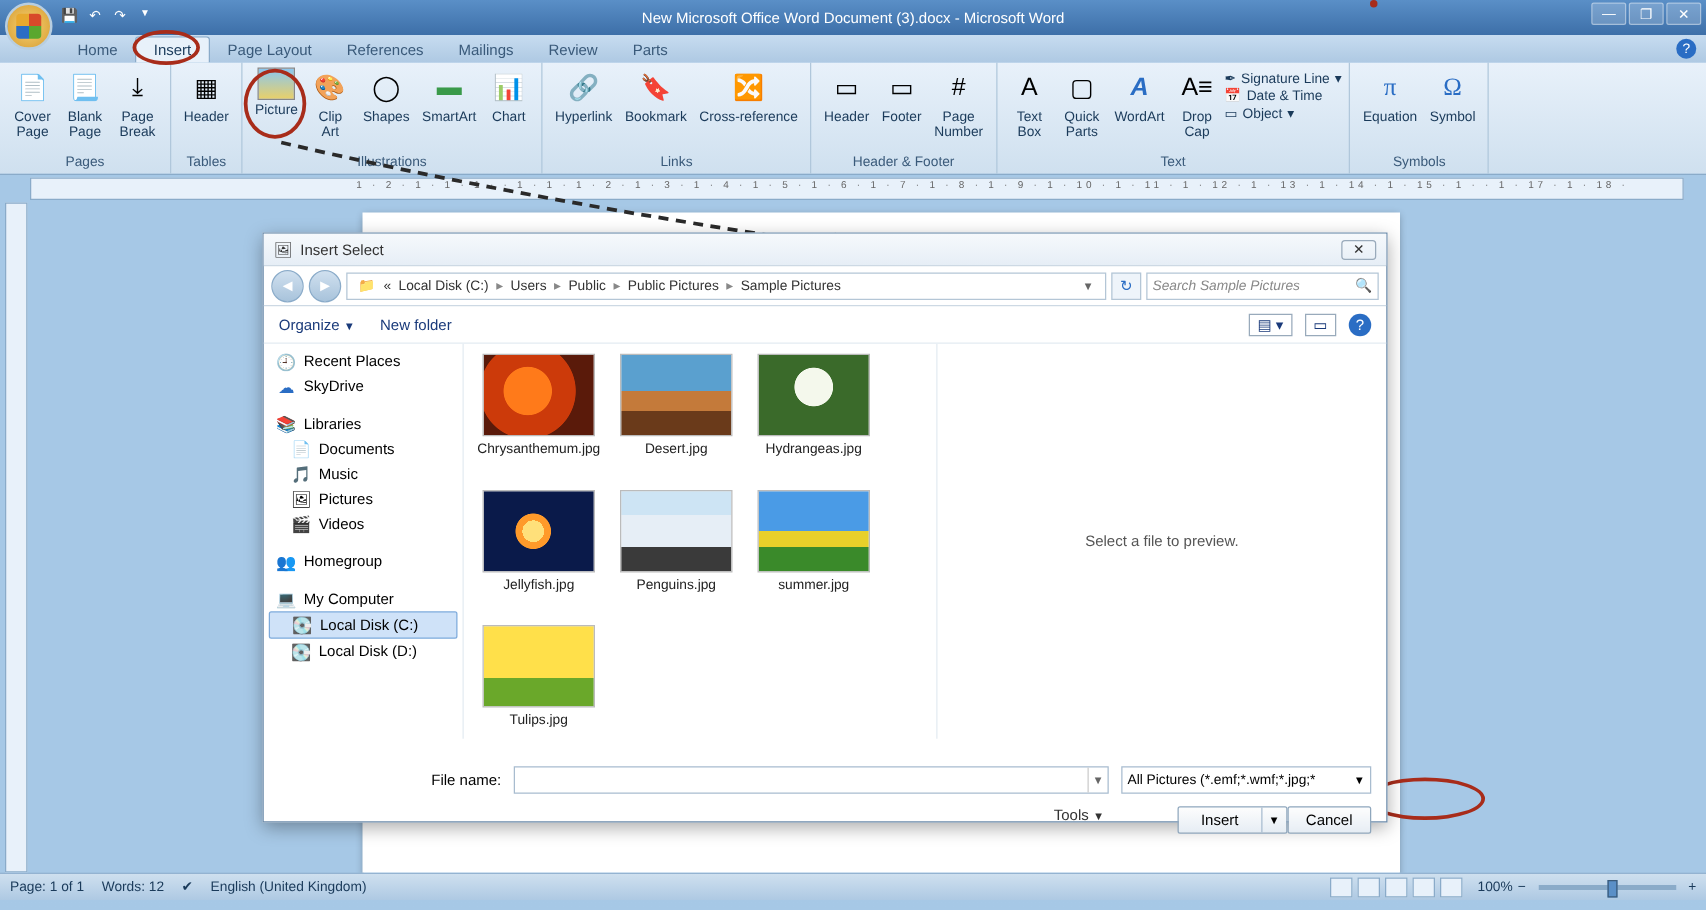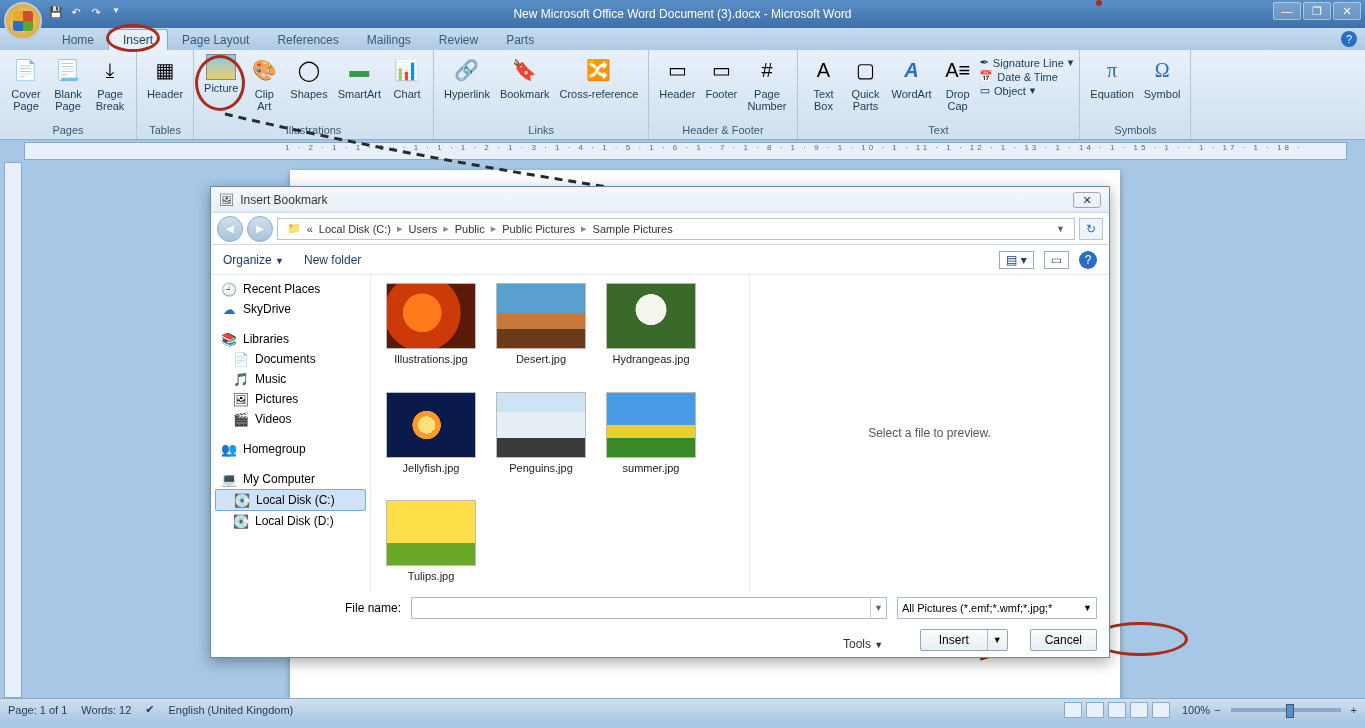"Insert Bookmark" span { text: Bookmark -> Select }
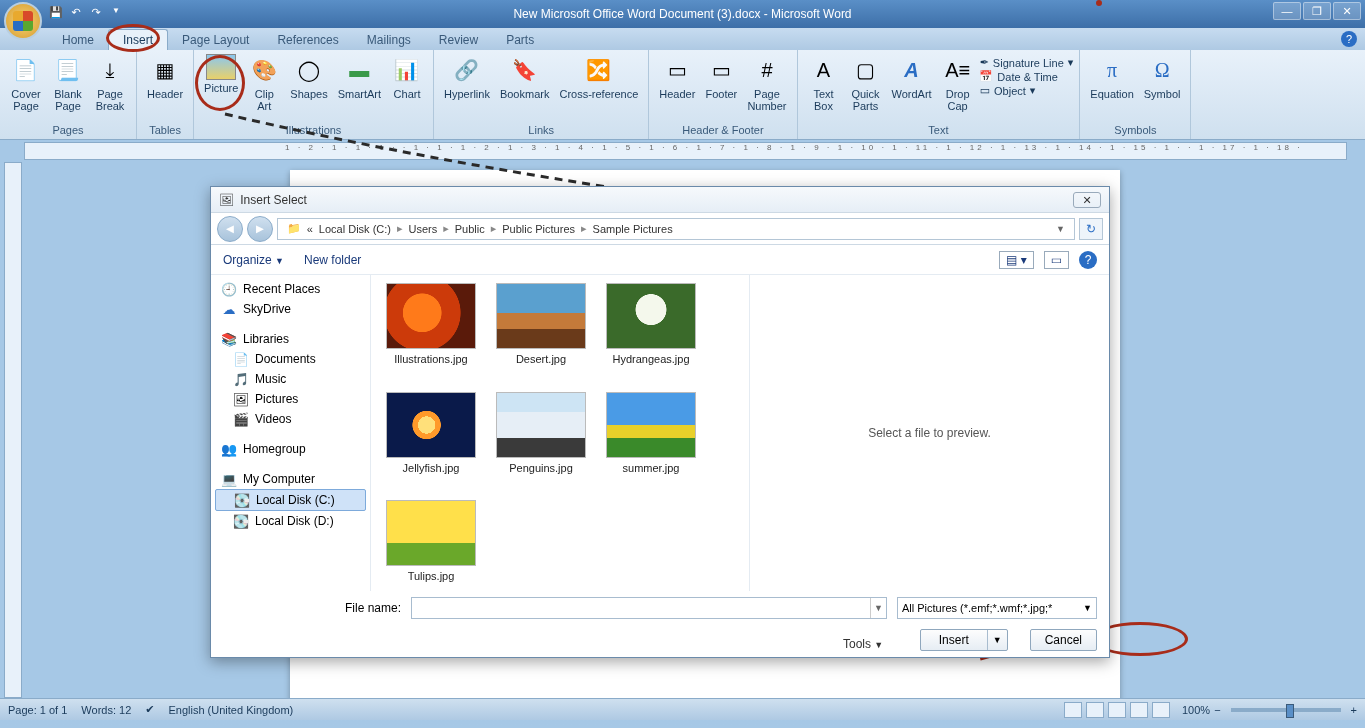"Search Sample Pictures" div.search-box { html: none -> <div> <span>Search Sample Pictures</span> <span>🔍</span> </div> }
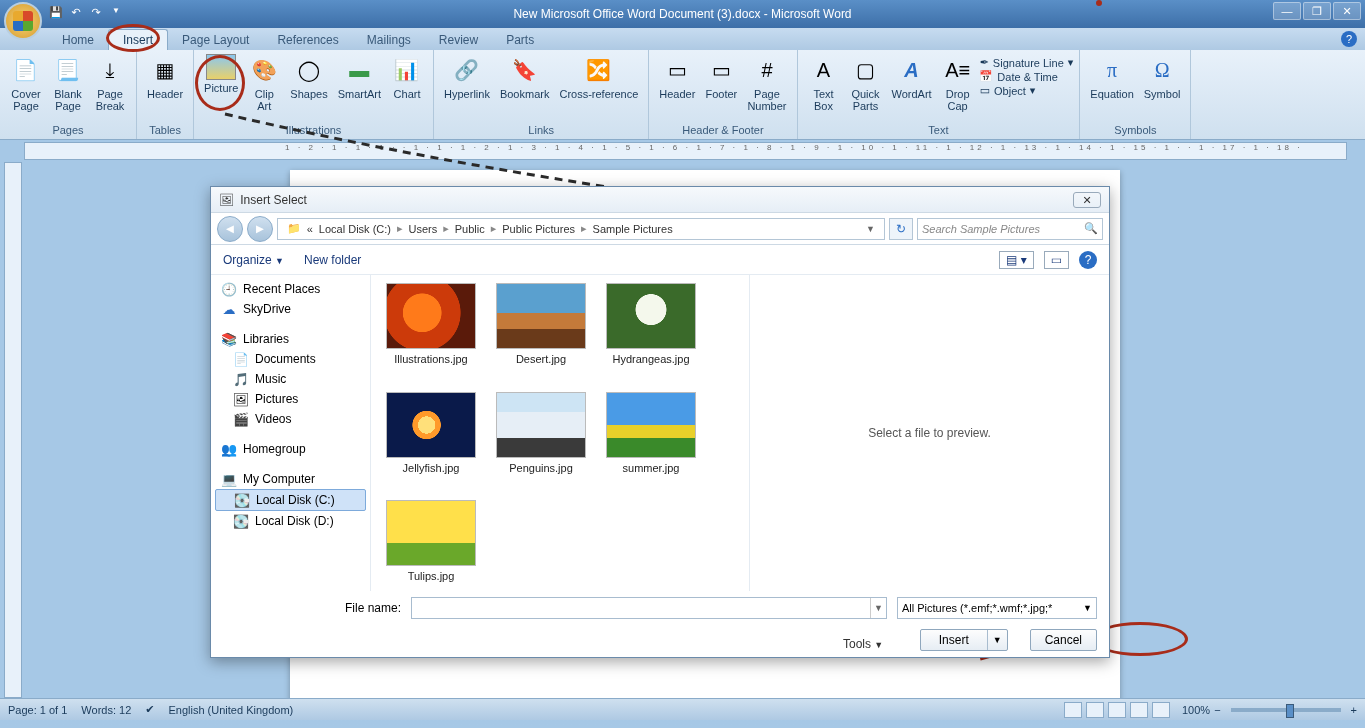"Illustrations.jpg" div.name { text: Illustrations.jpg -> Chrysanthemum.jpg }
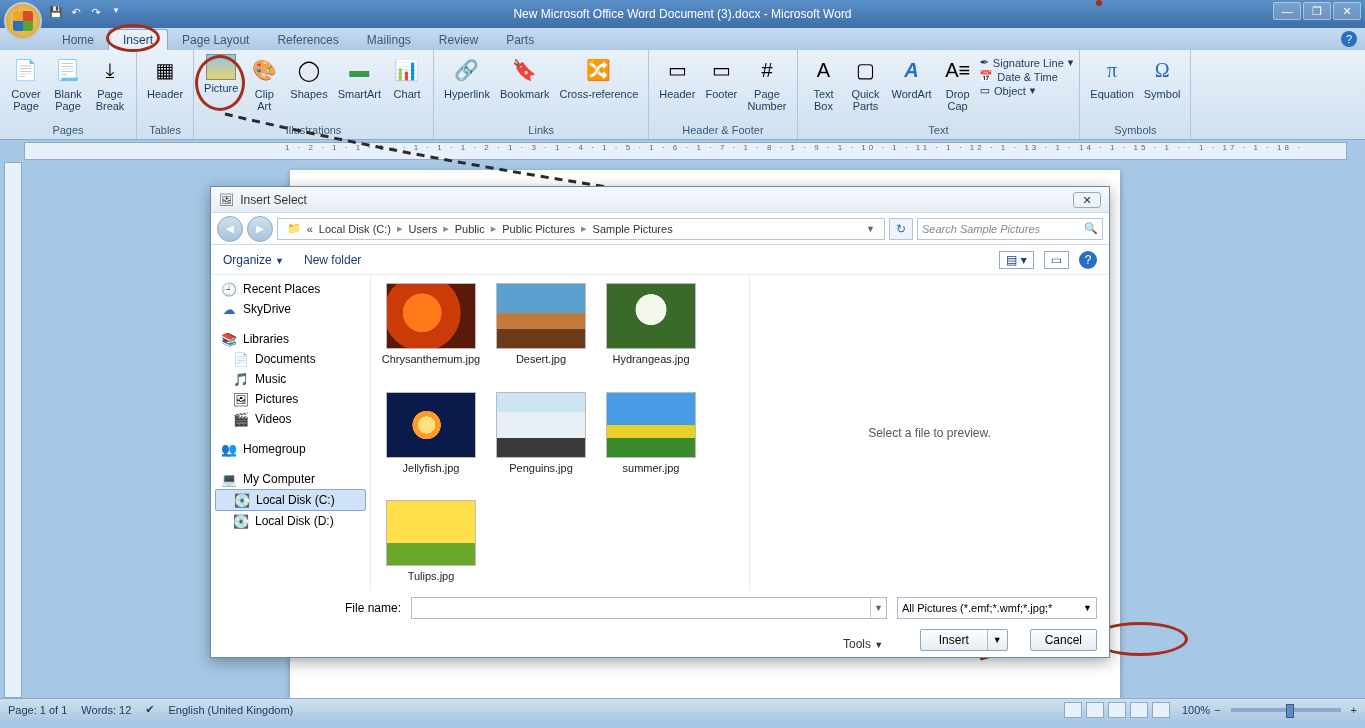"File name:" .fn-row { margin-top: none -> 16px }
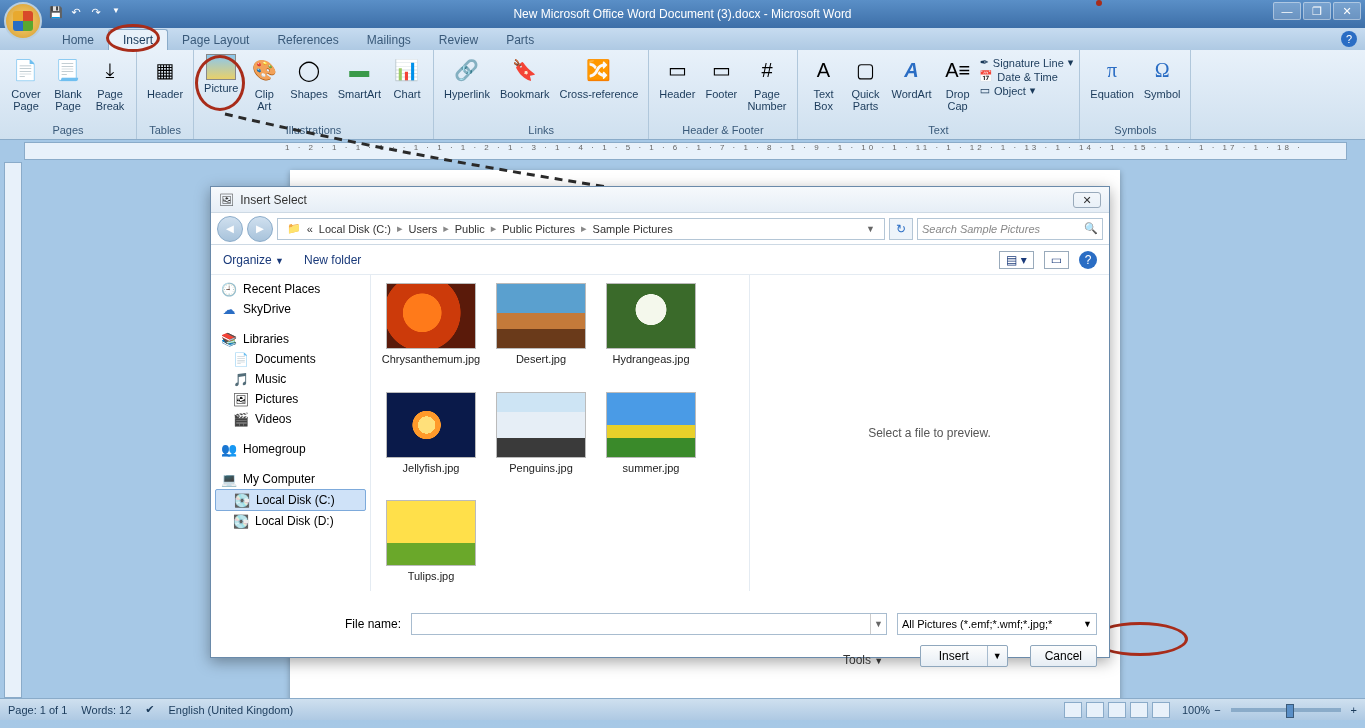"Tools ▼" .btn-row { align-items: flex-end -> flex-start; gap: 22px -> 0 }
